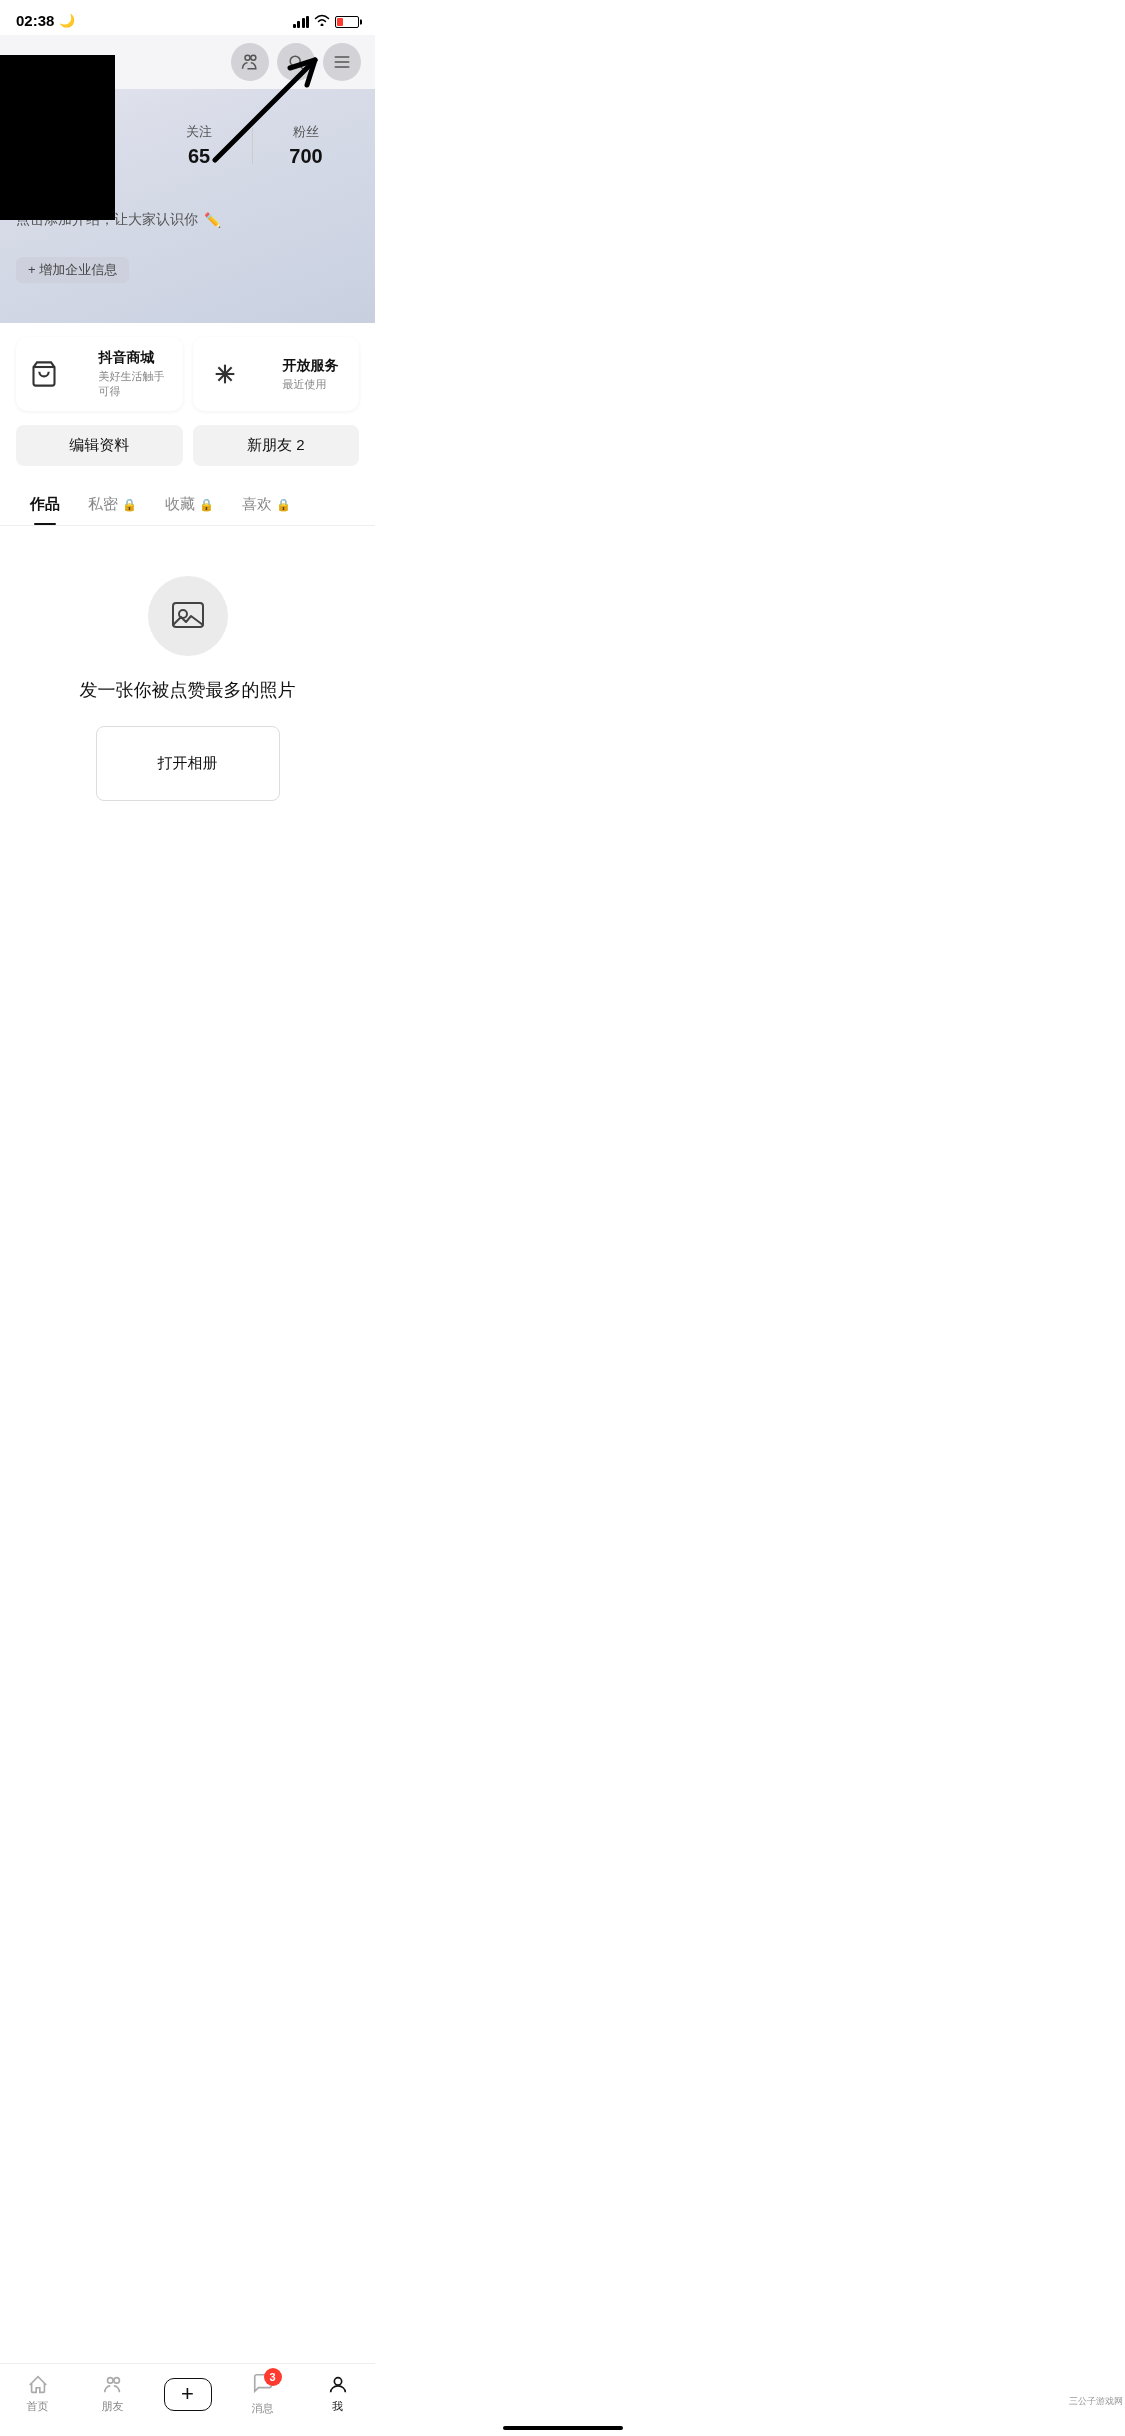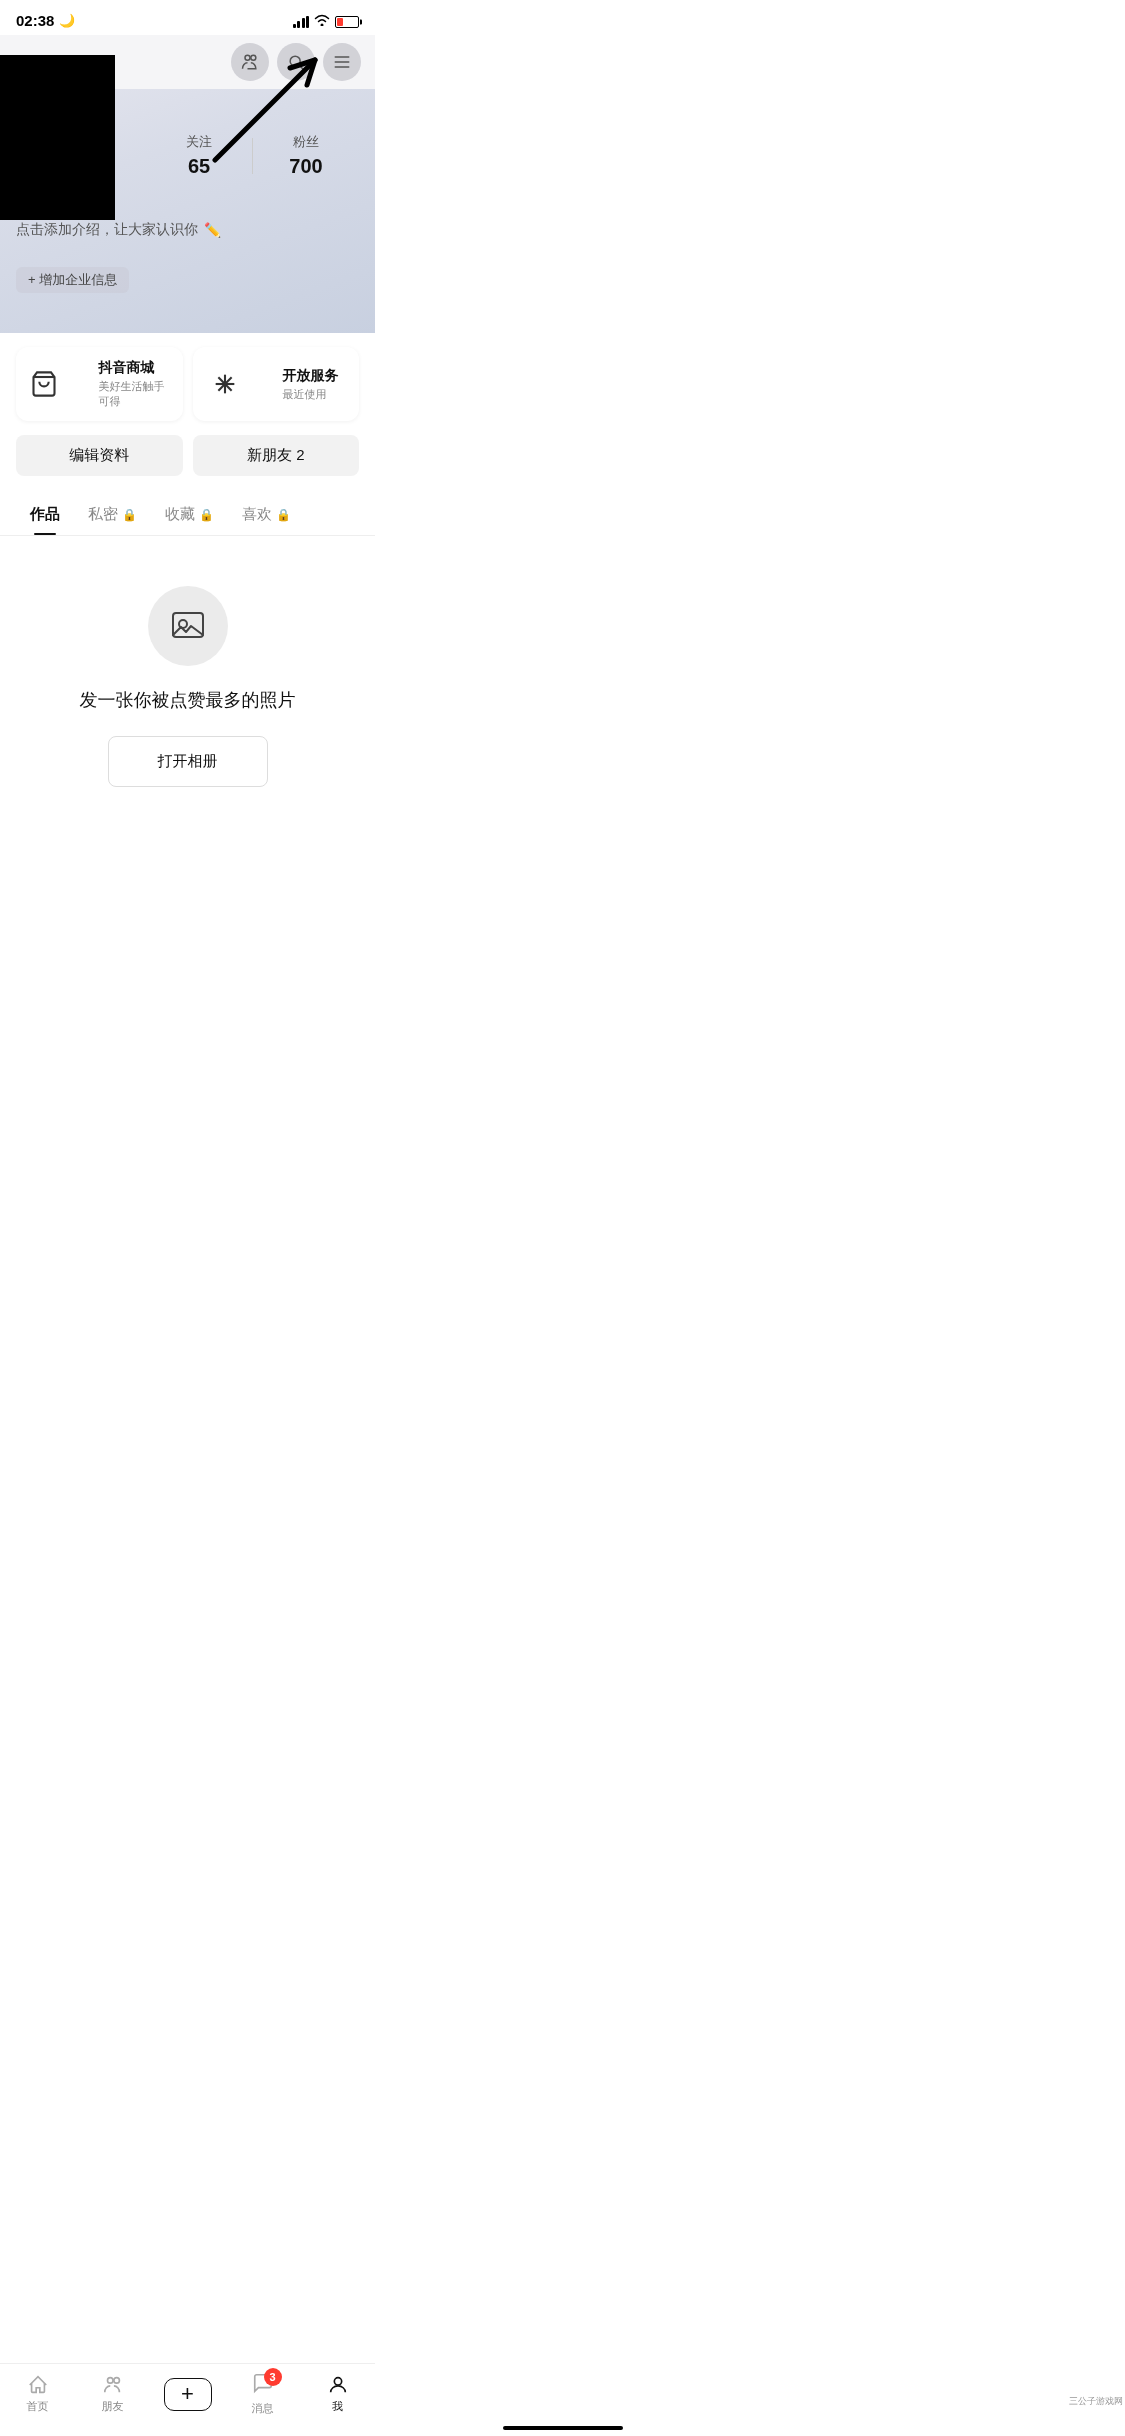"关注" .profile-row { padding: 26px 16px 10px -> 16px 16px 10px }
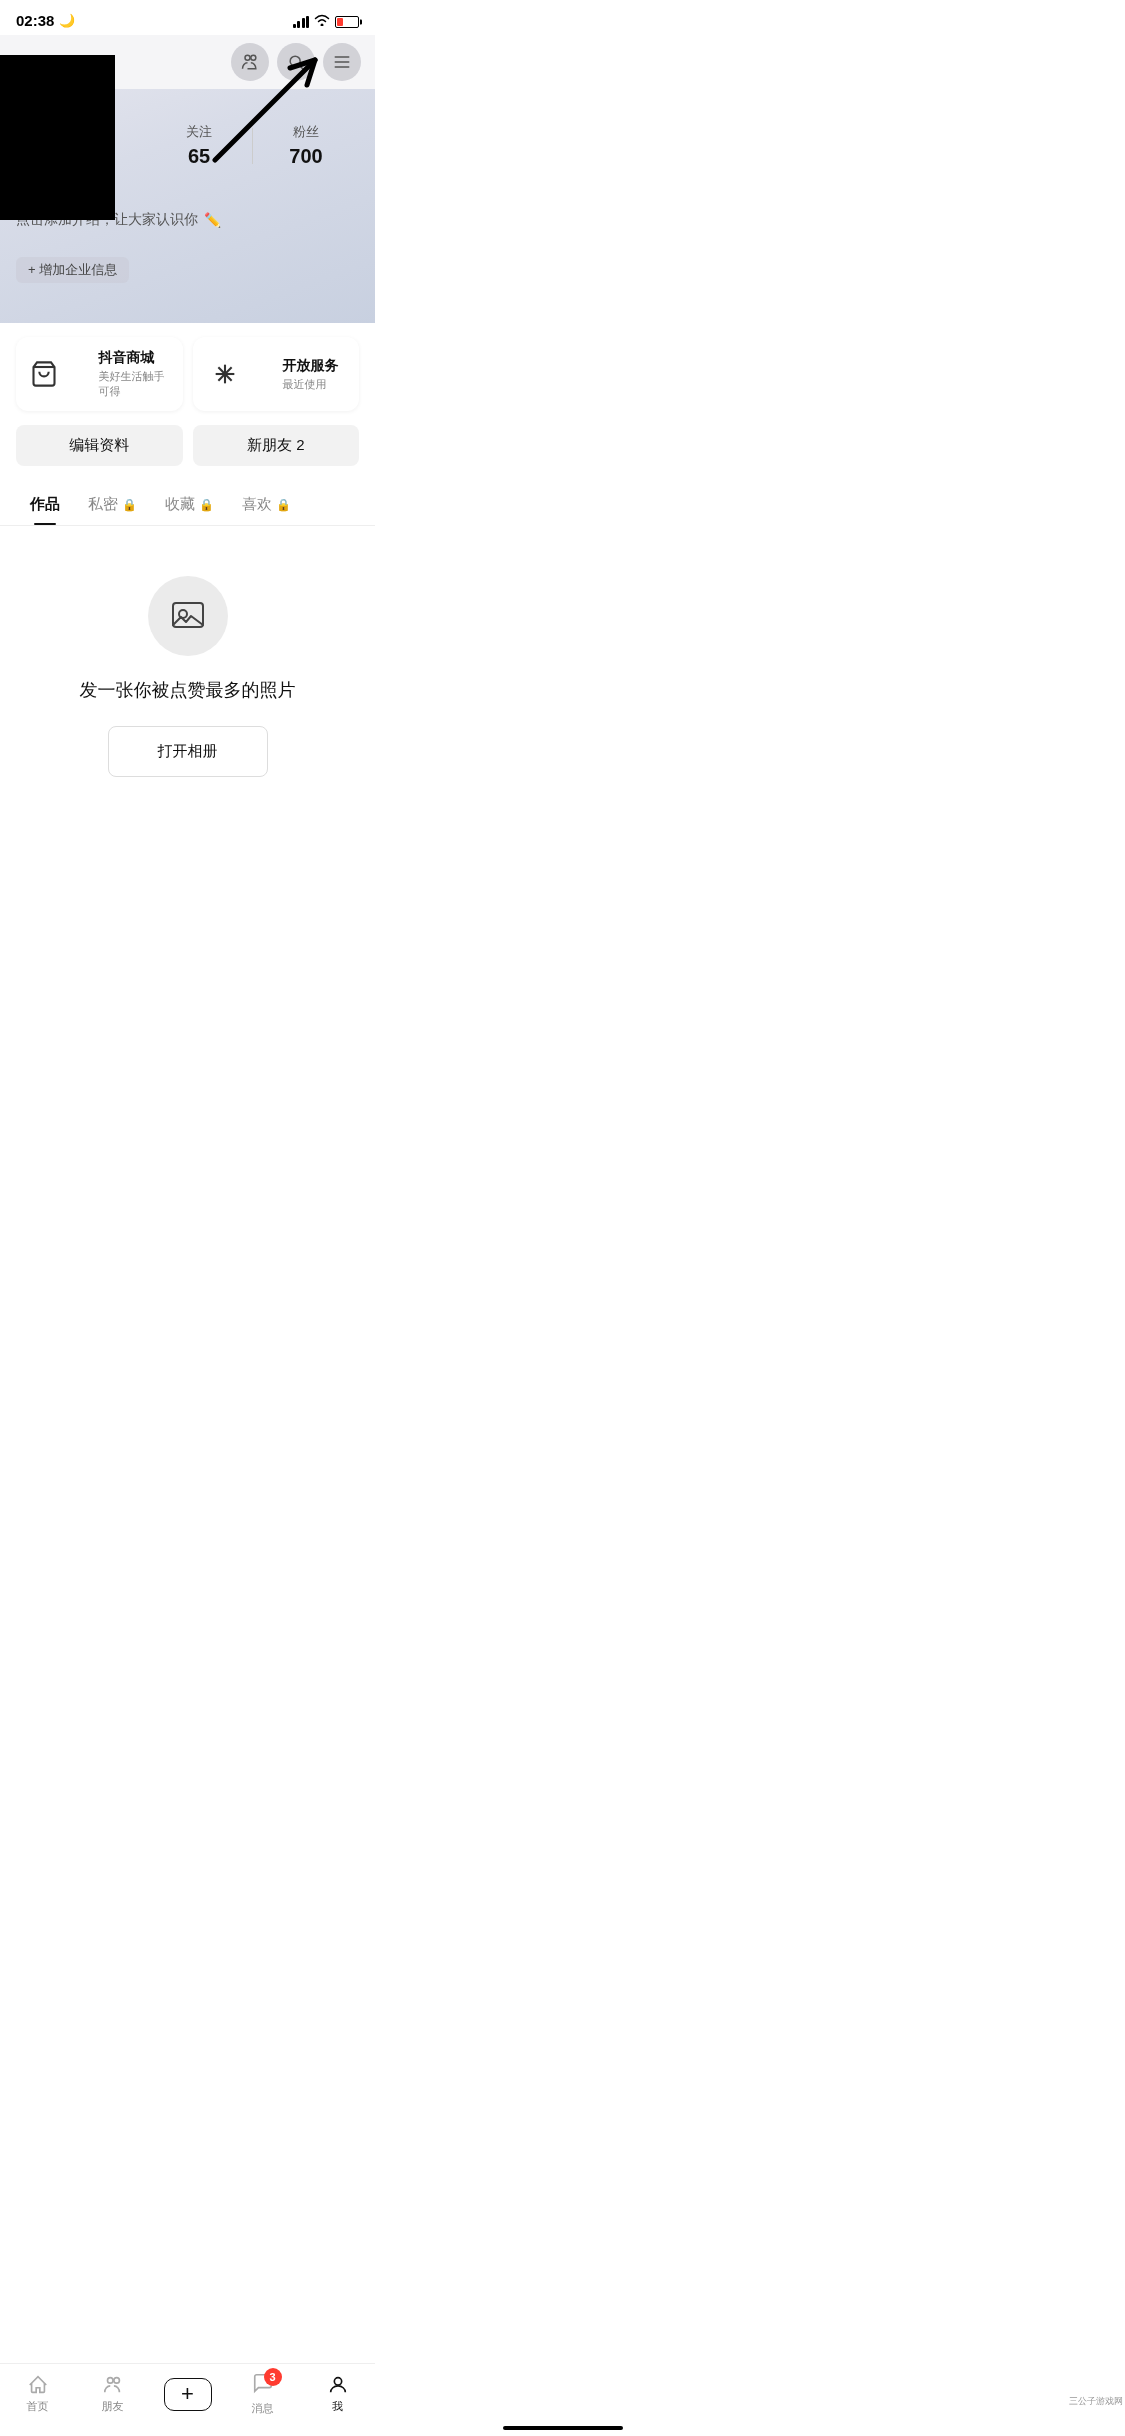"打开相册" .open-album-btn { padding: 15px 0 -> 27px 0; width: 160px -> 184px }
